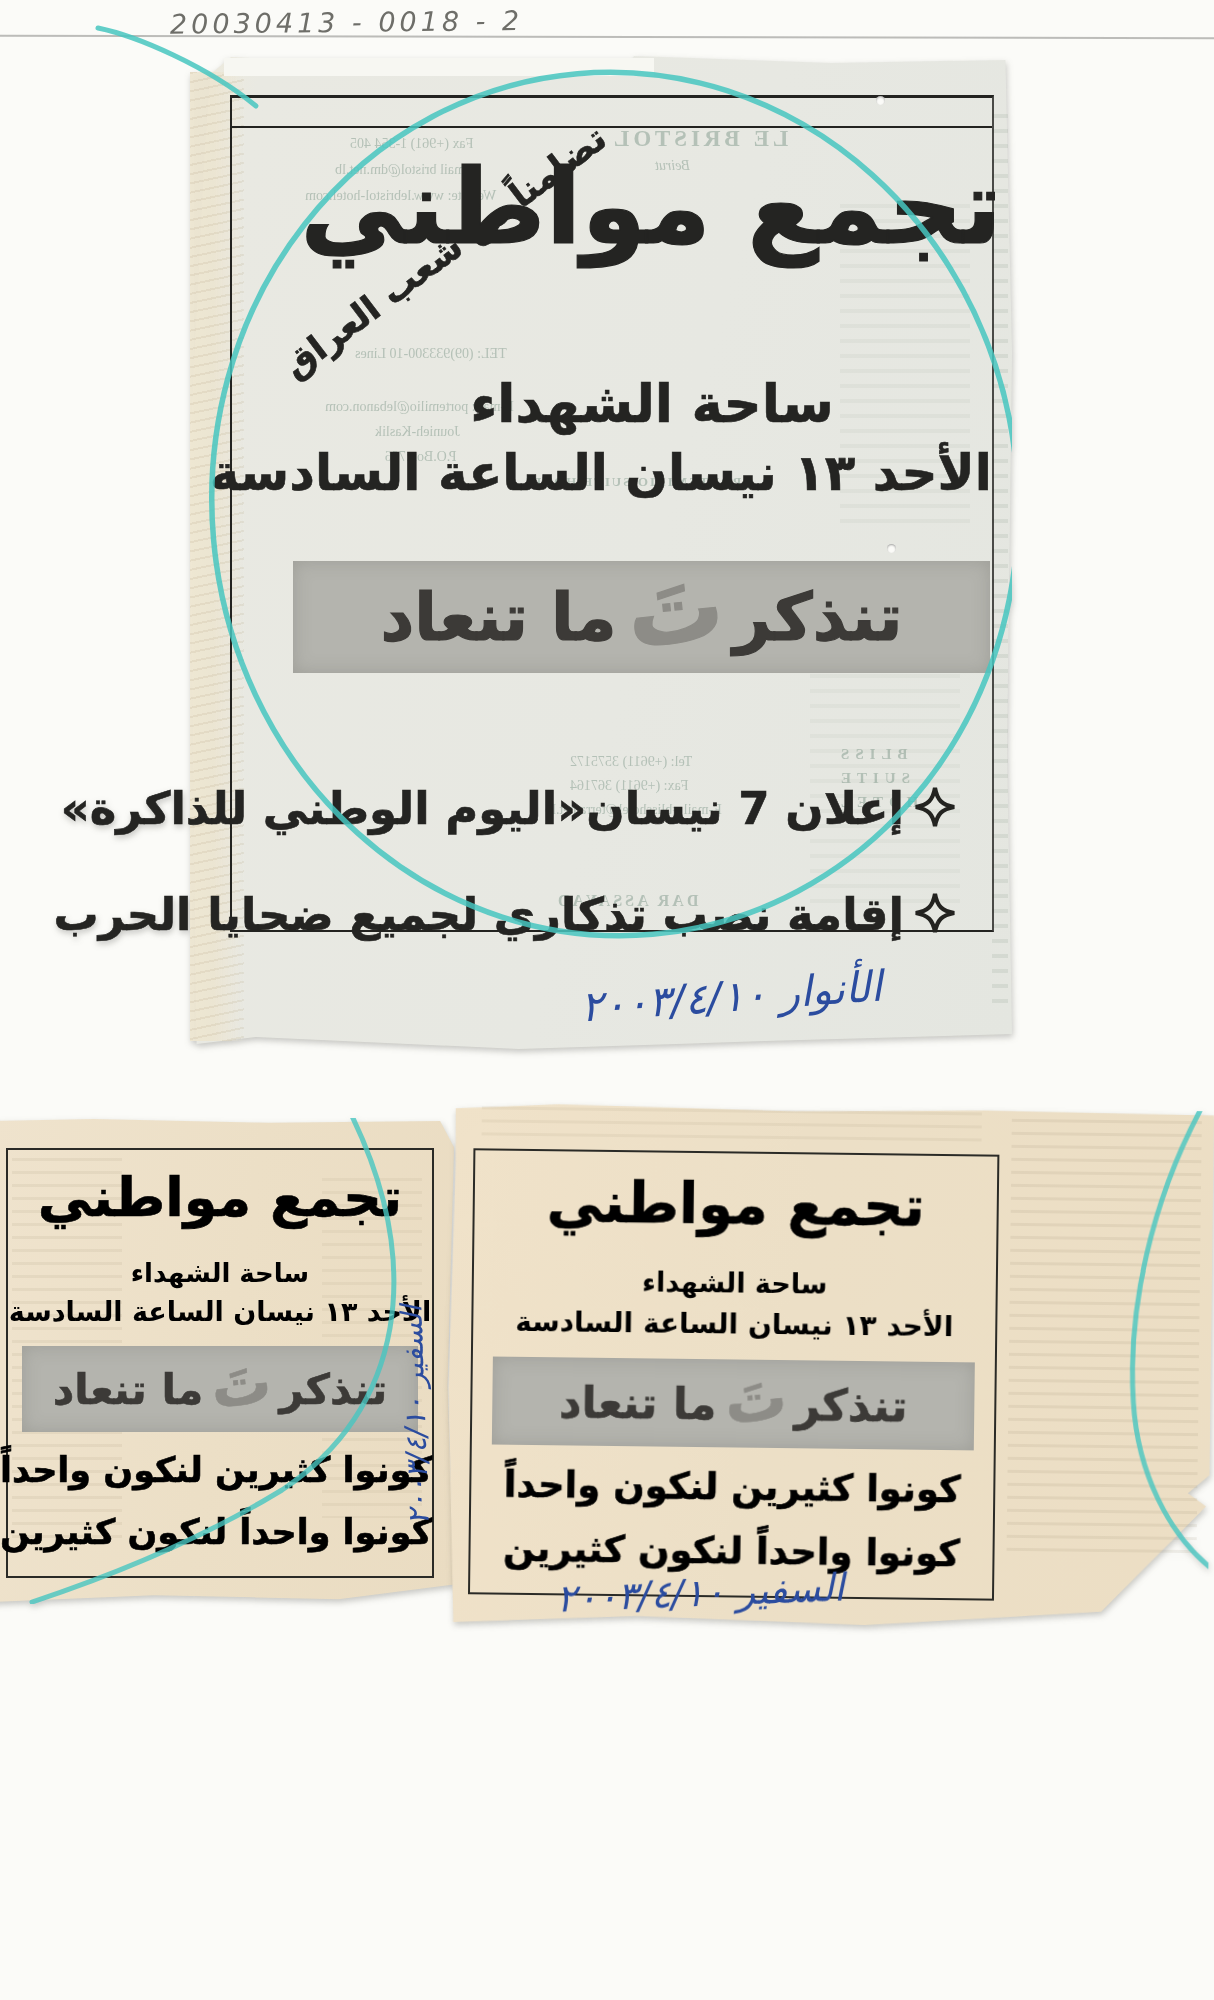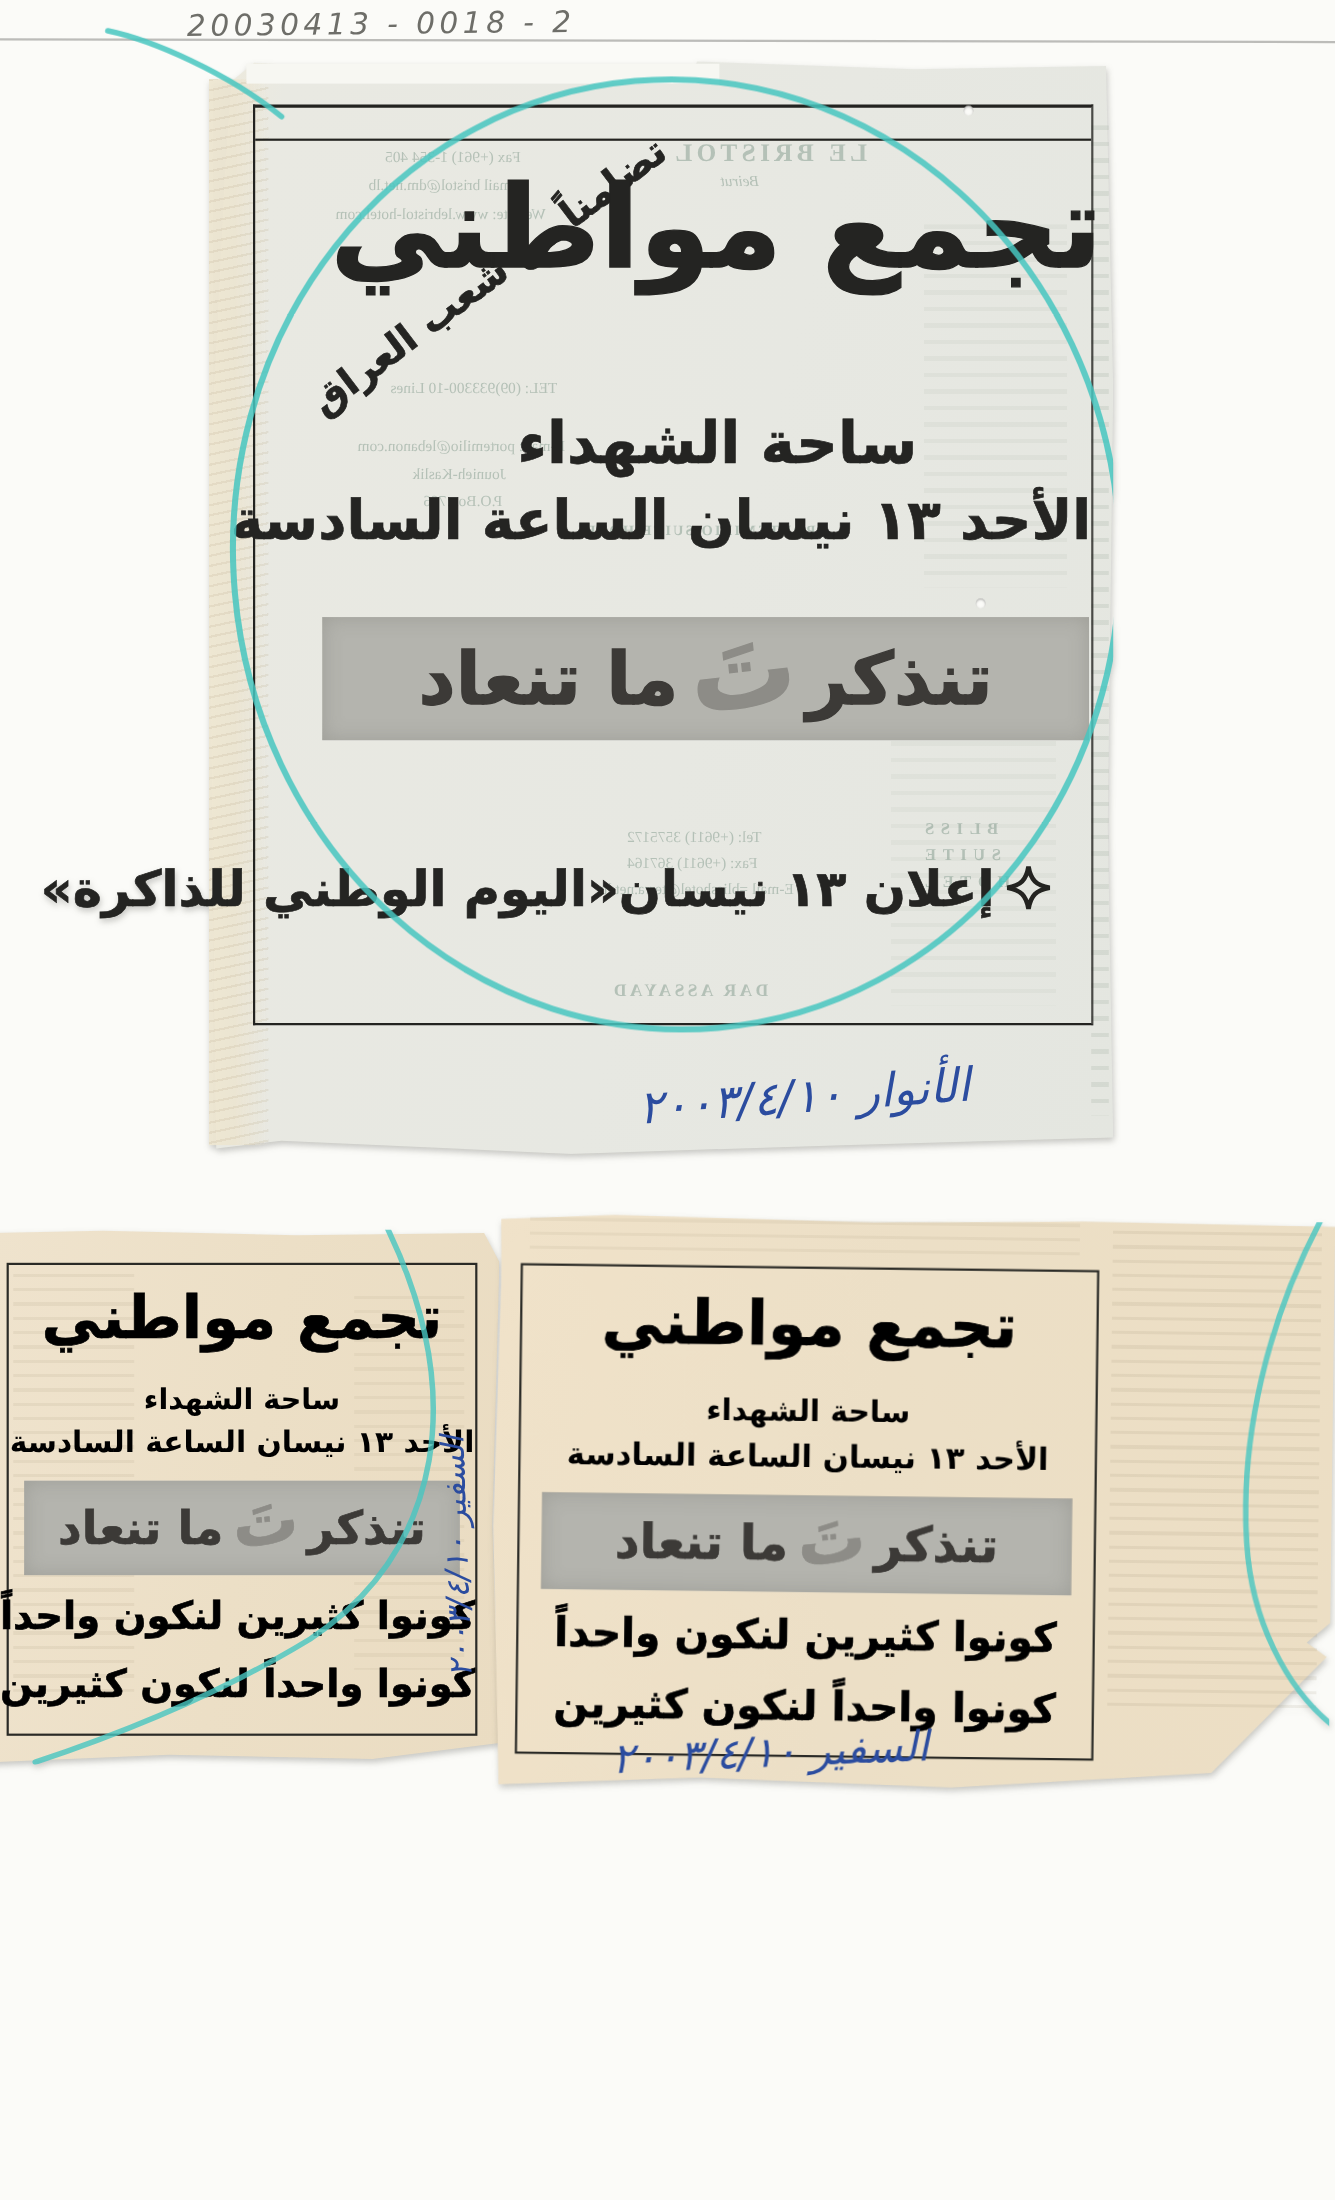"إعلان ١٣ نيسان«اليوم الوطني للذاكرة»" span { text: ١٣ -> 7 }
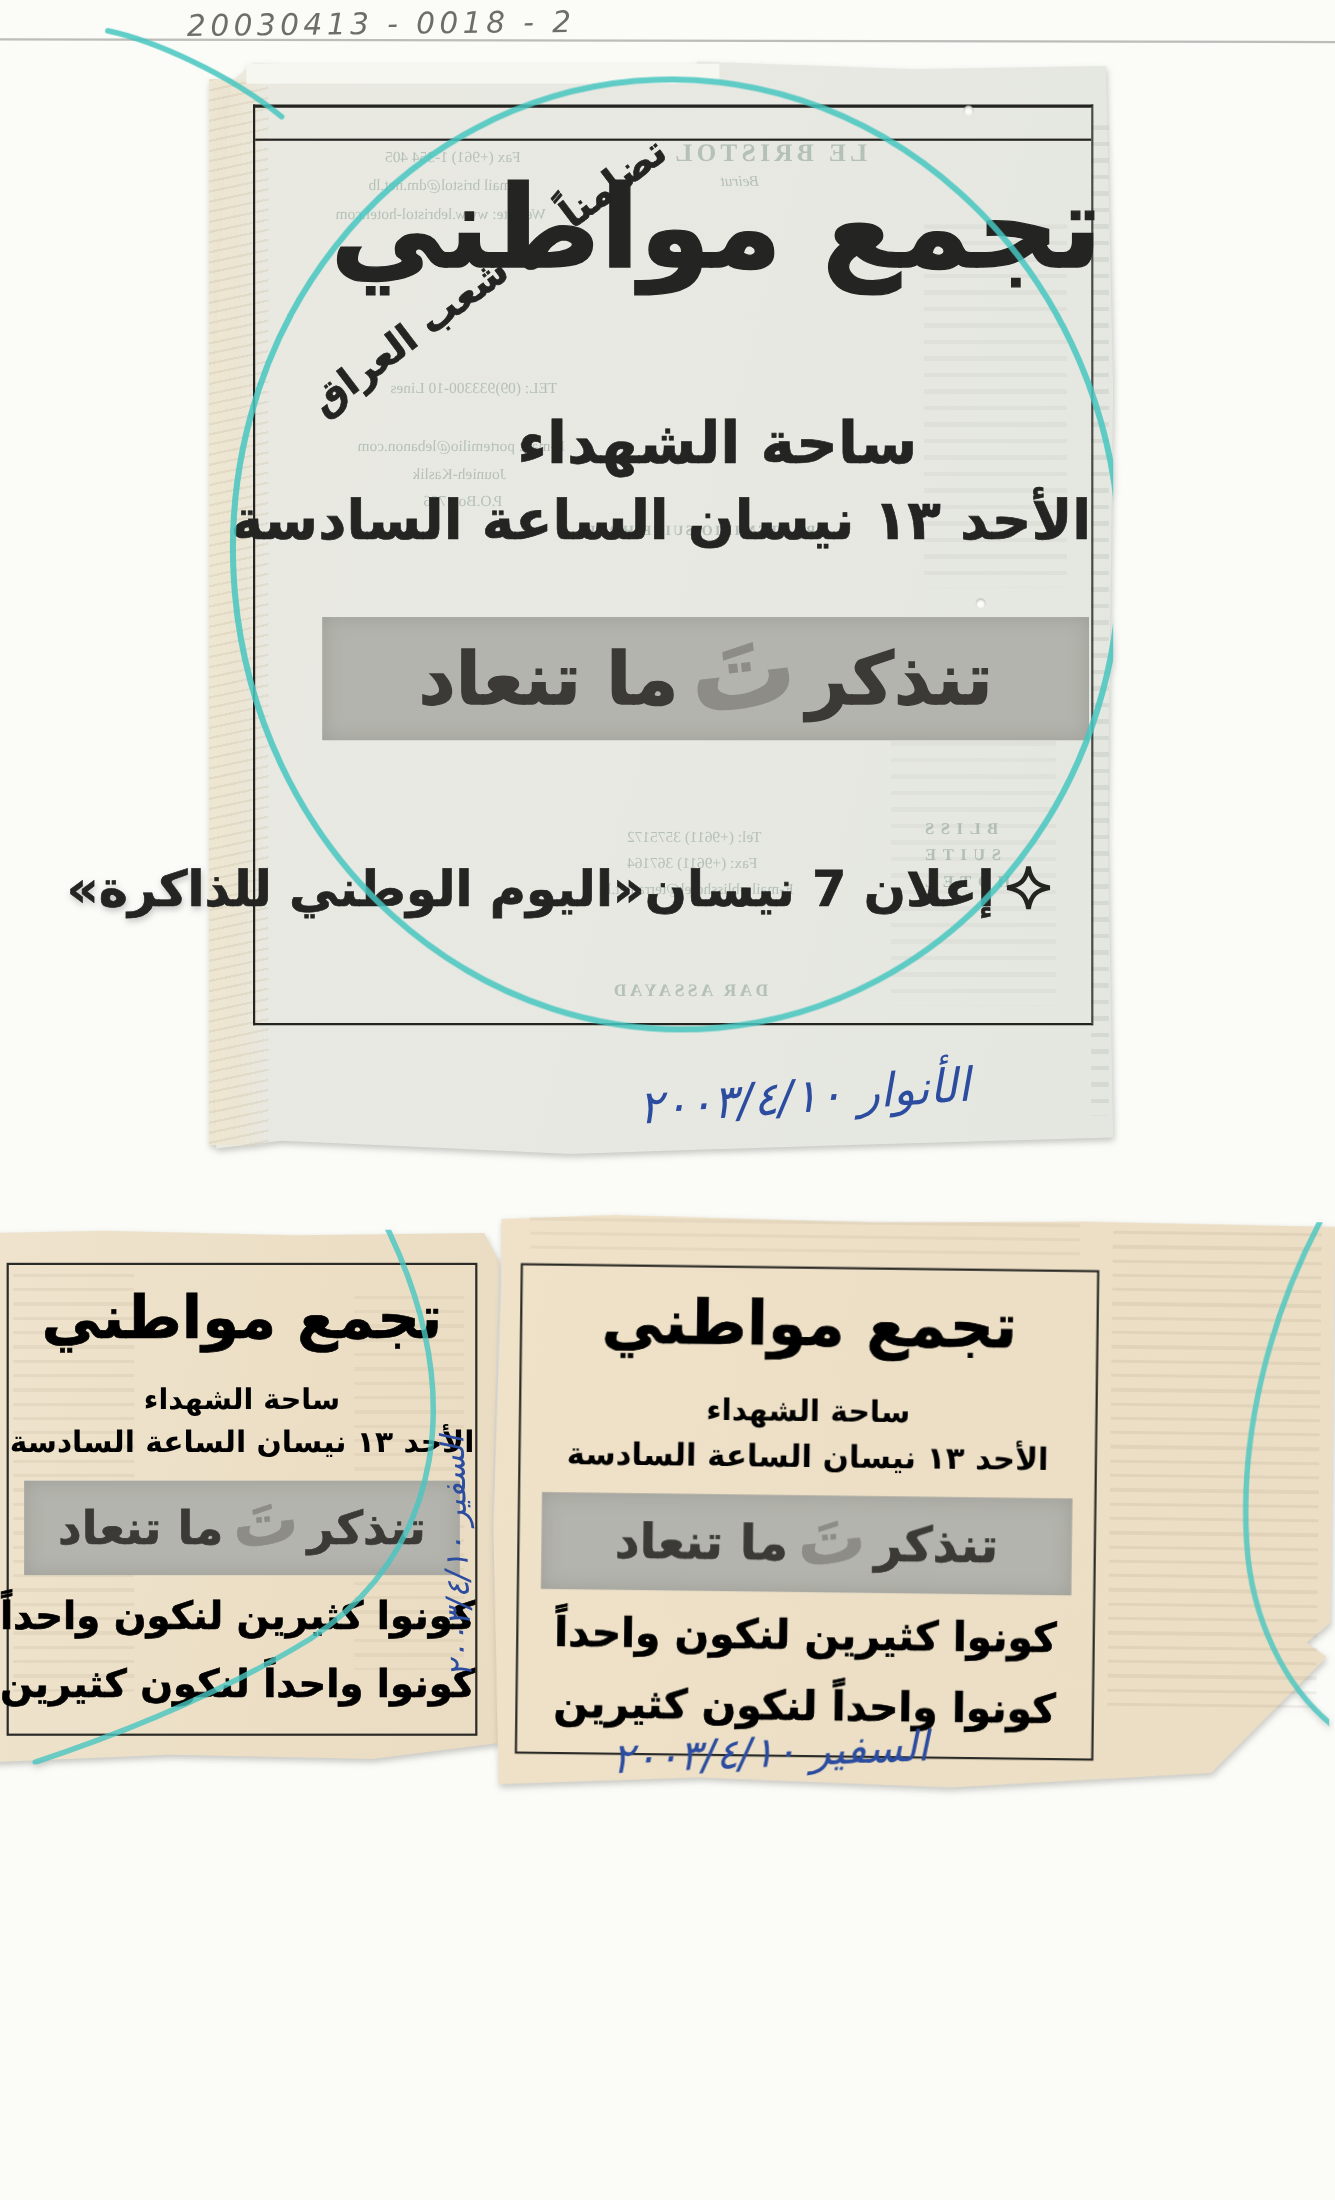"إقامة نصب تذكاري لجميع ضحايا" div.demand { html: none -> <div> <span> <svg> <path></path> </svg> </span><span>إقامة نصب تذكاري لجميع ضحايا الحرب</span> </div> }
